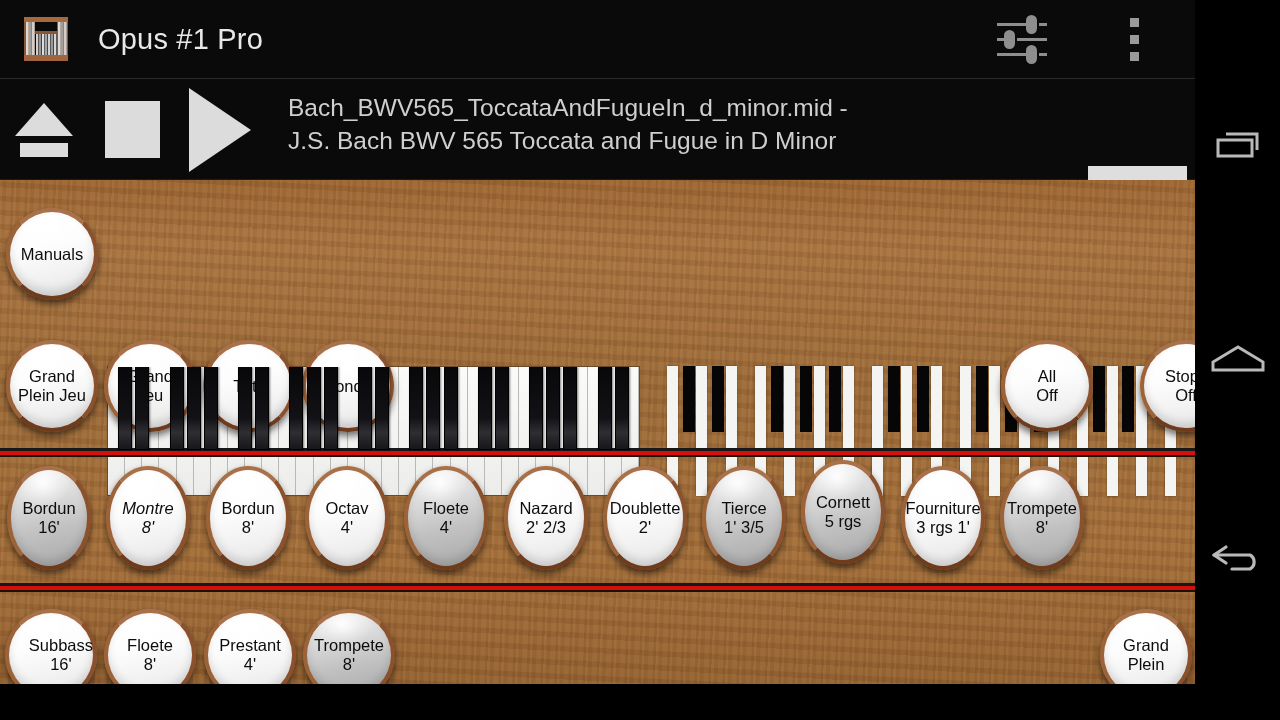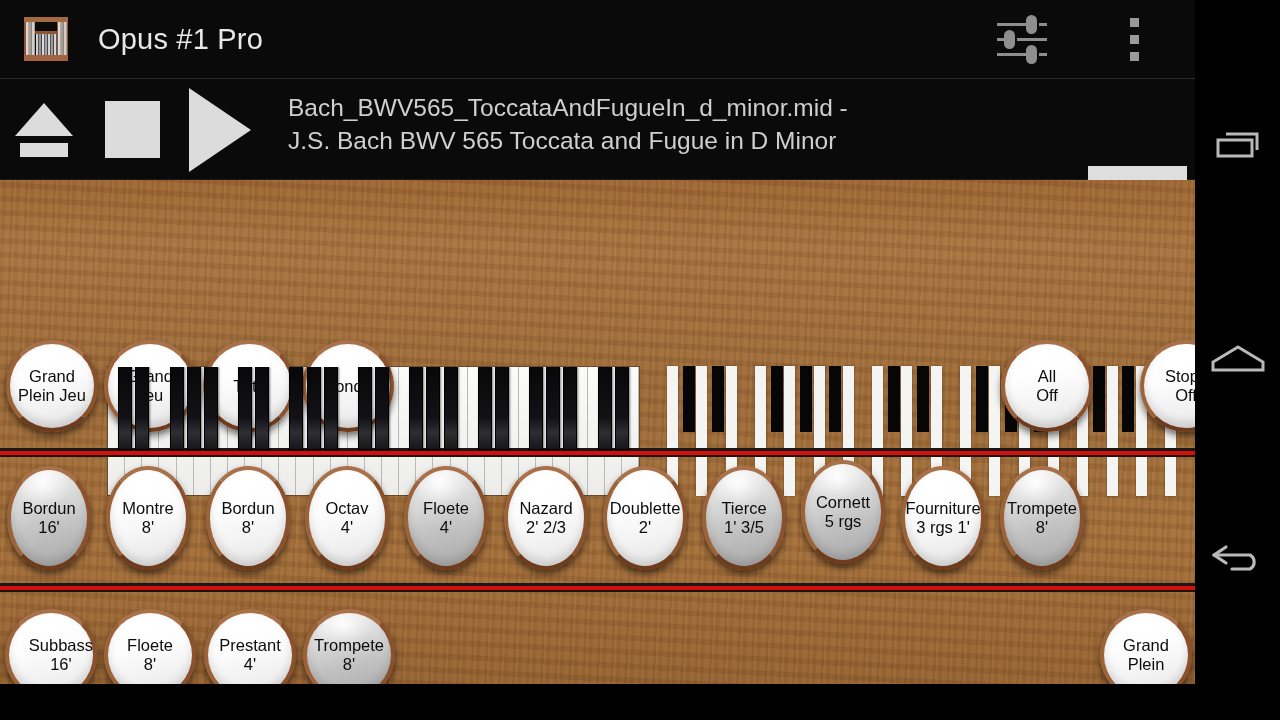"Manuals" div.knob { html: none -> <div> <span>Manuals</span> </div> }
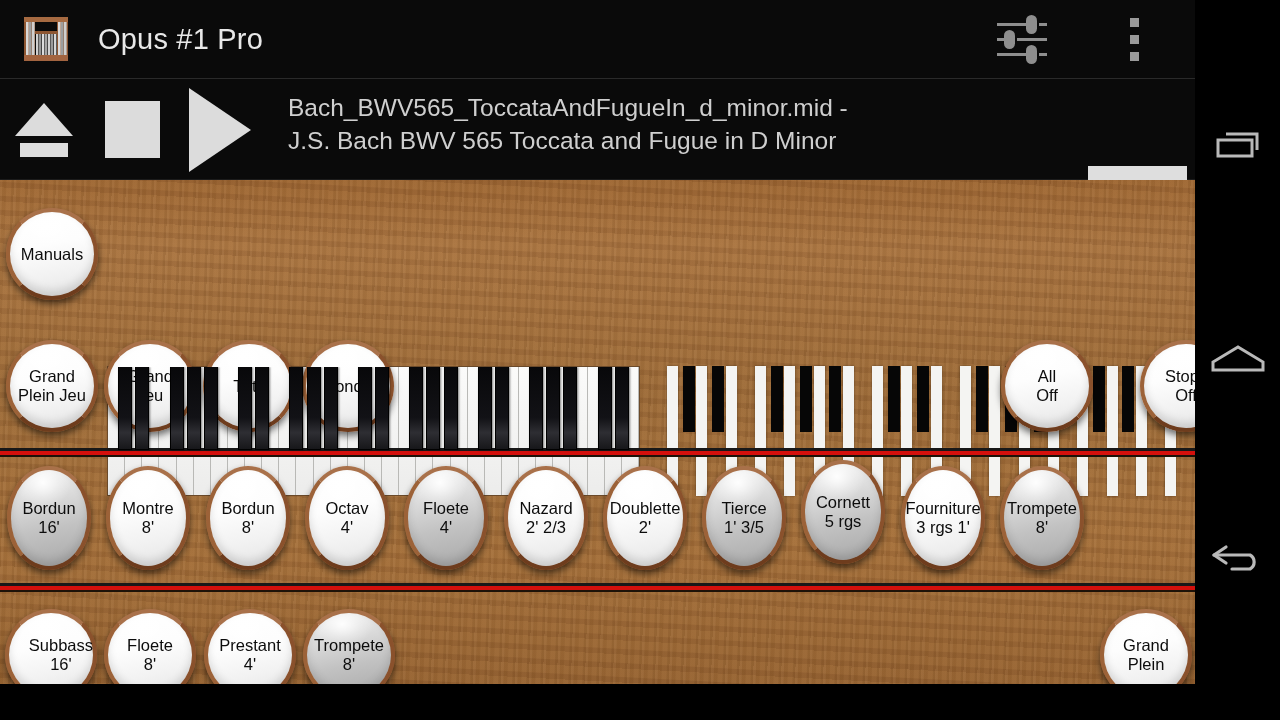"Montre" div.knob { font-style: none -> italic }
